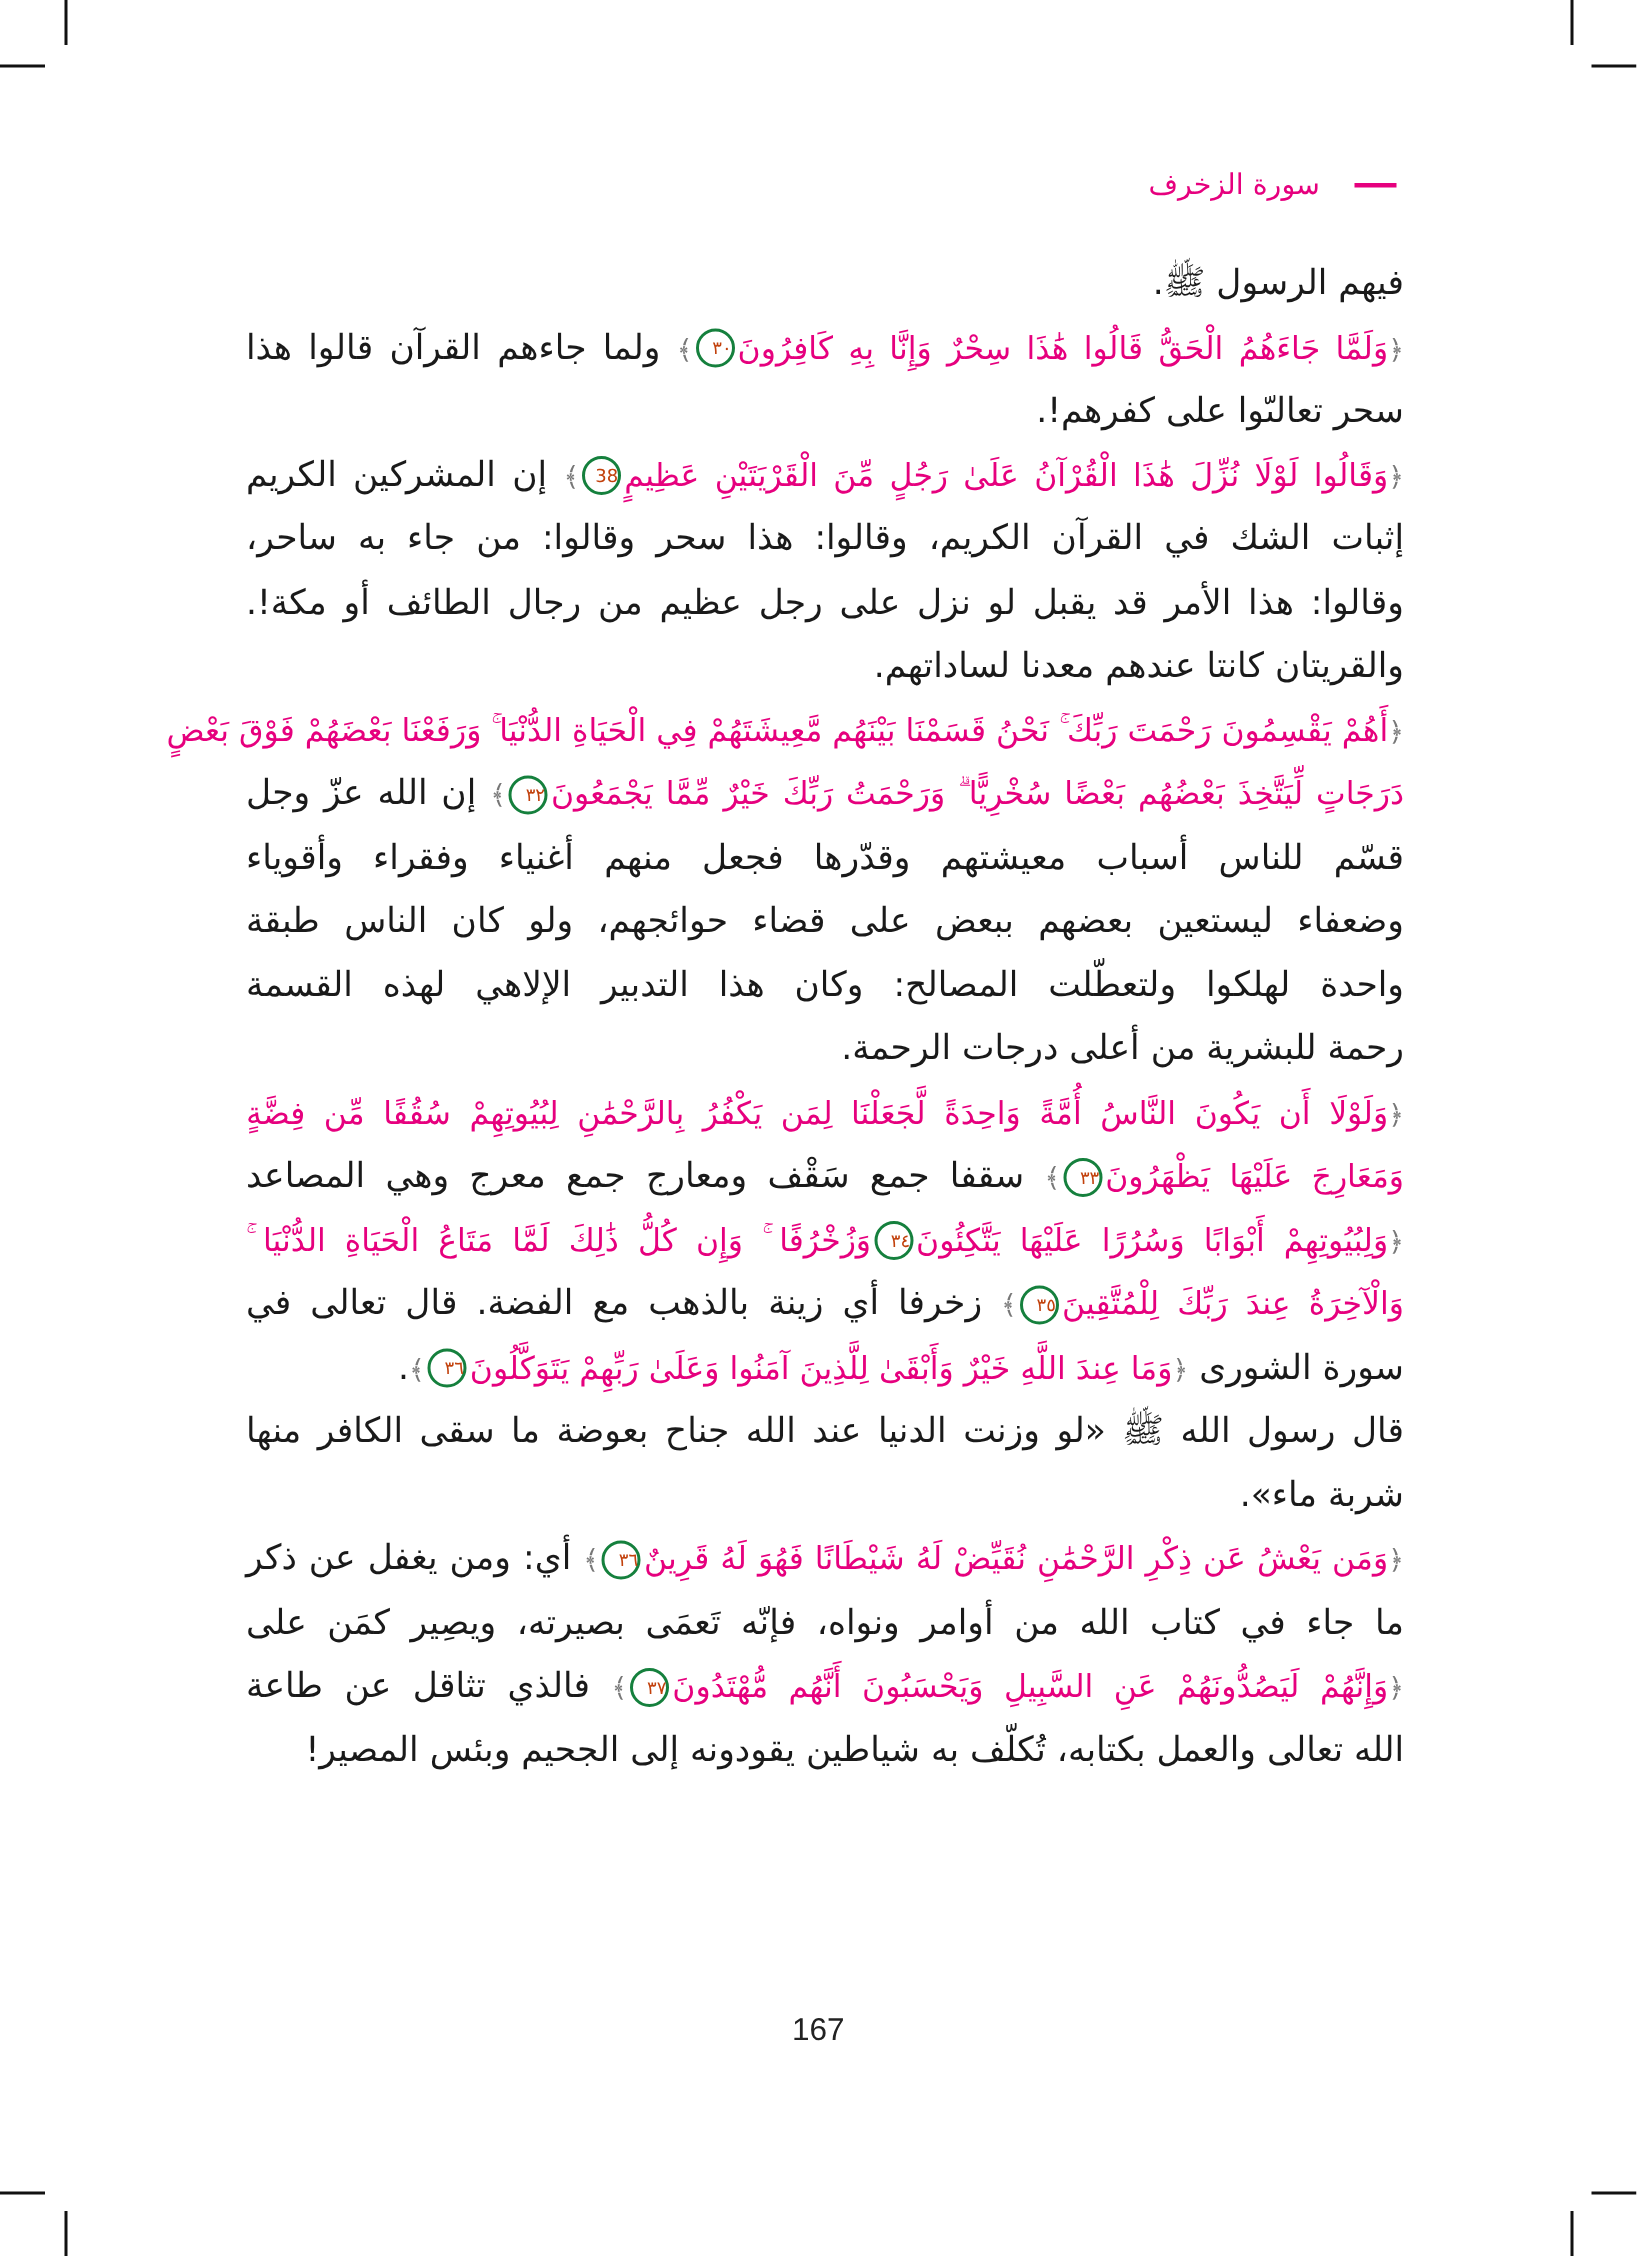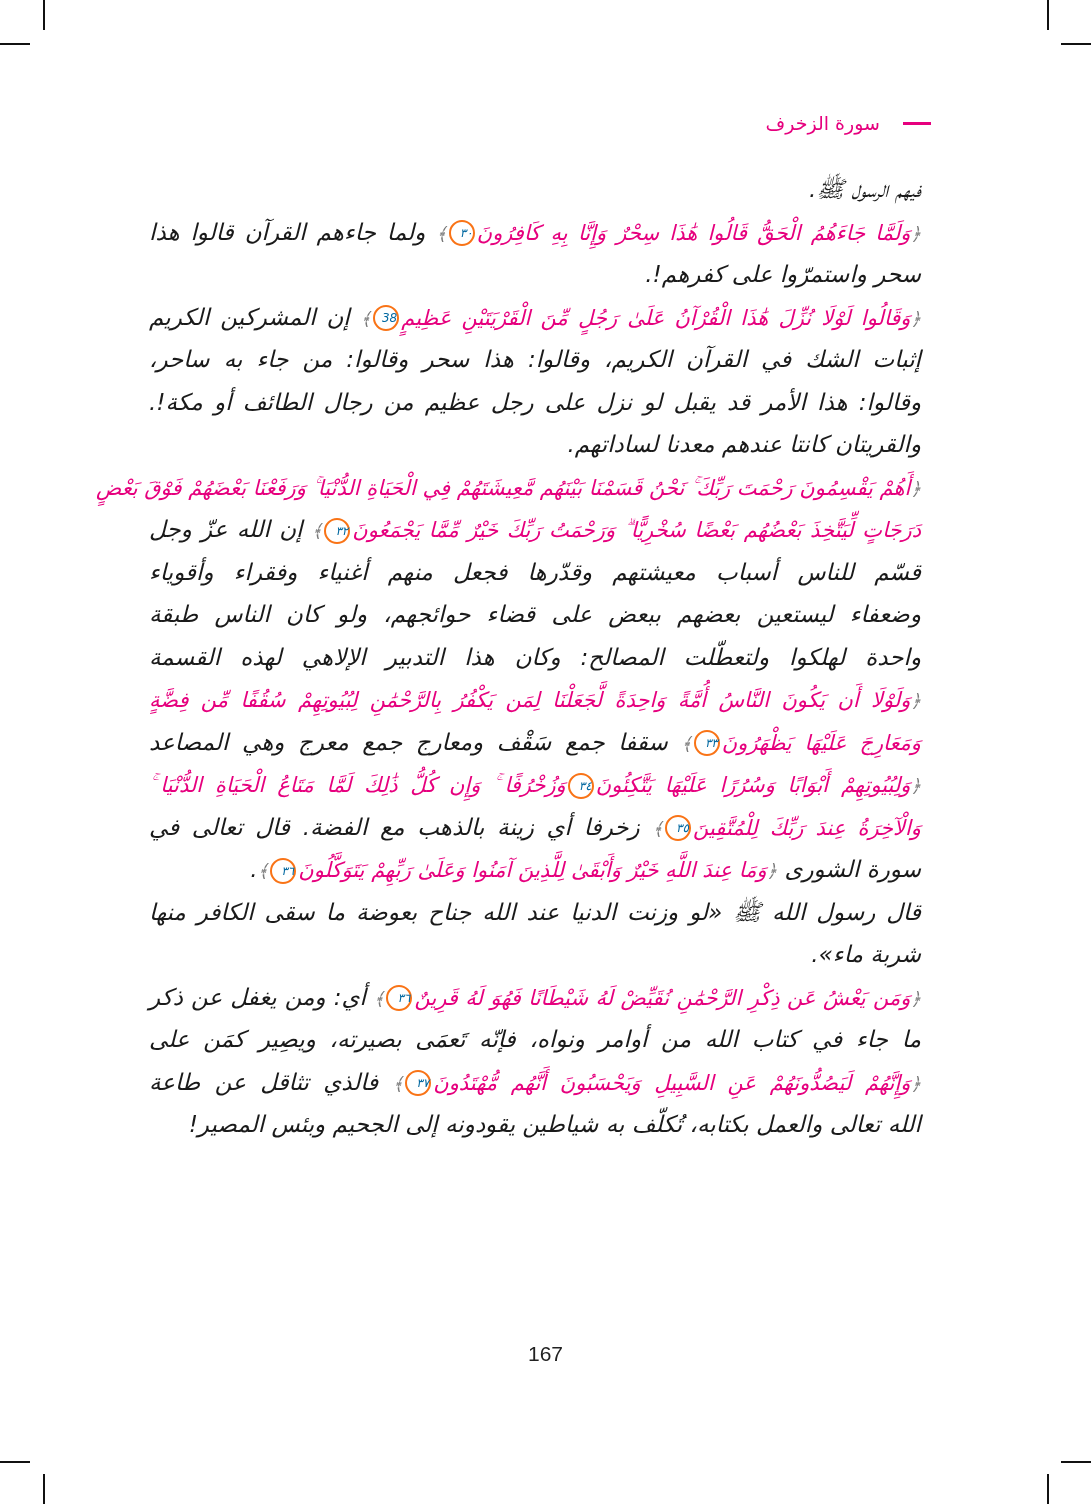"فيهم الرسول ﷺ." .content { font-style: italic -> none; left: 149px -> 164px }
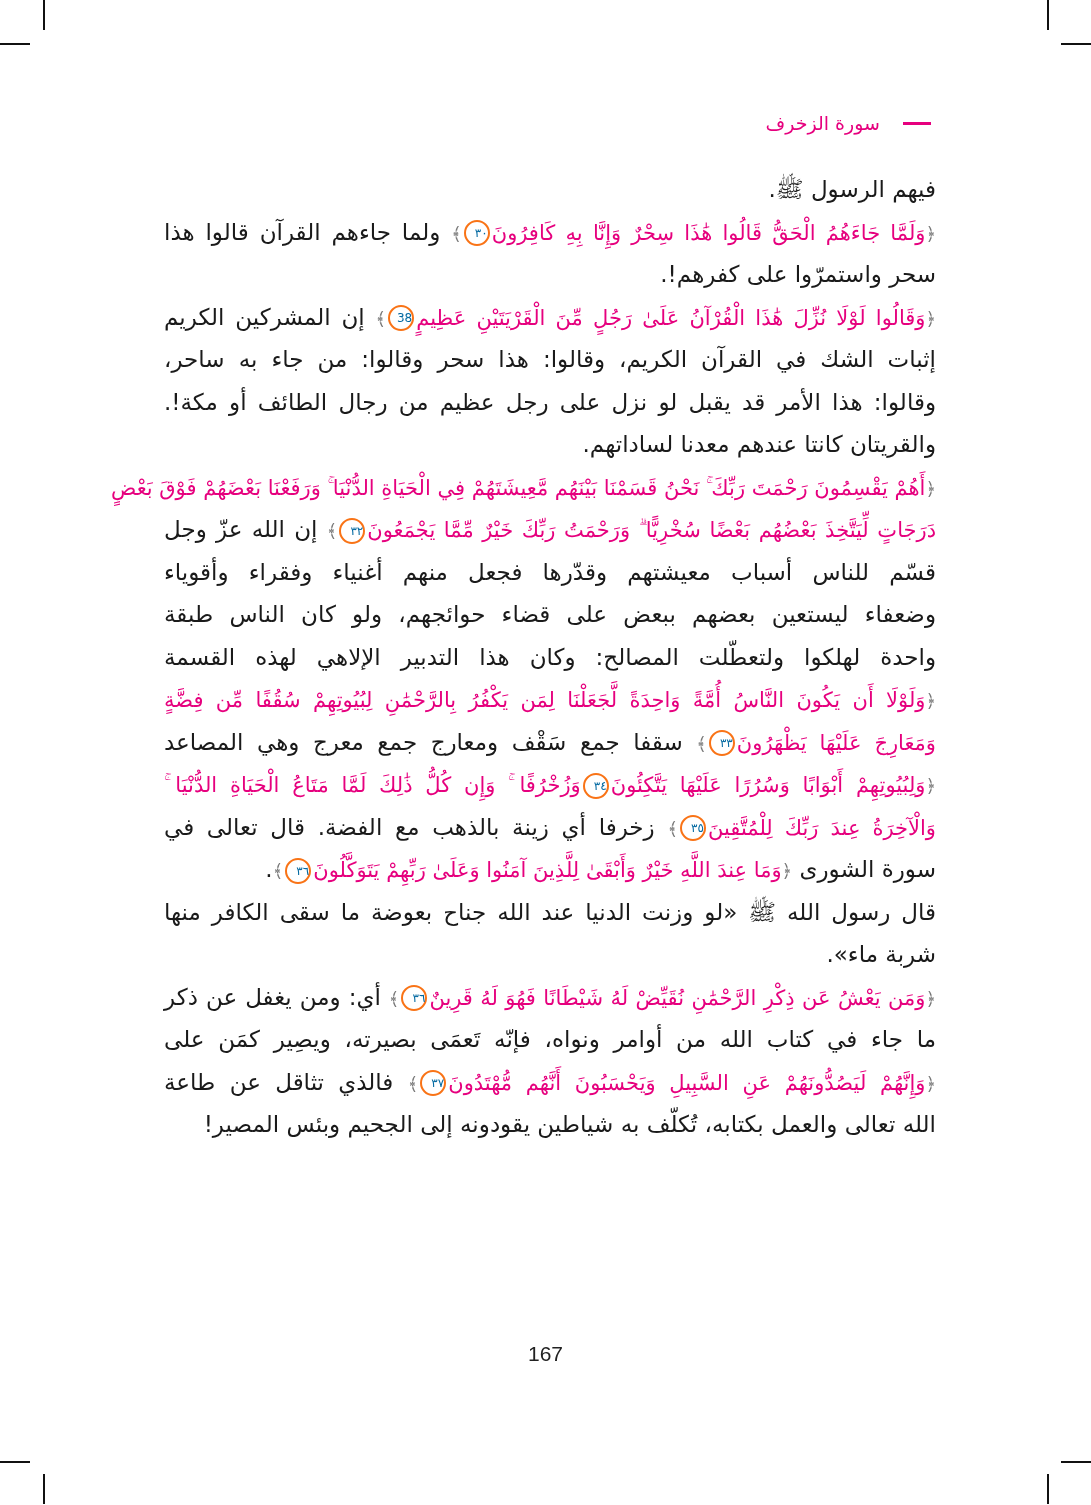"٣٠" .ayah-num { border: 2px solid #f97316 -> 2px solid #15803d; color: #0369a1 -> #c2410c }
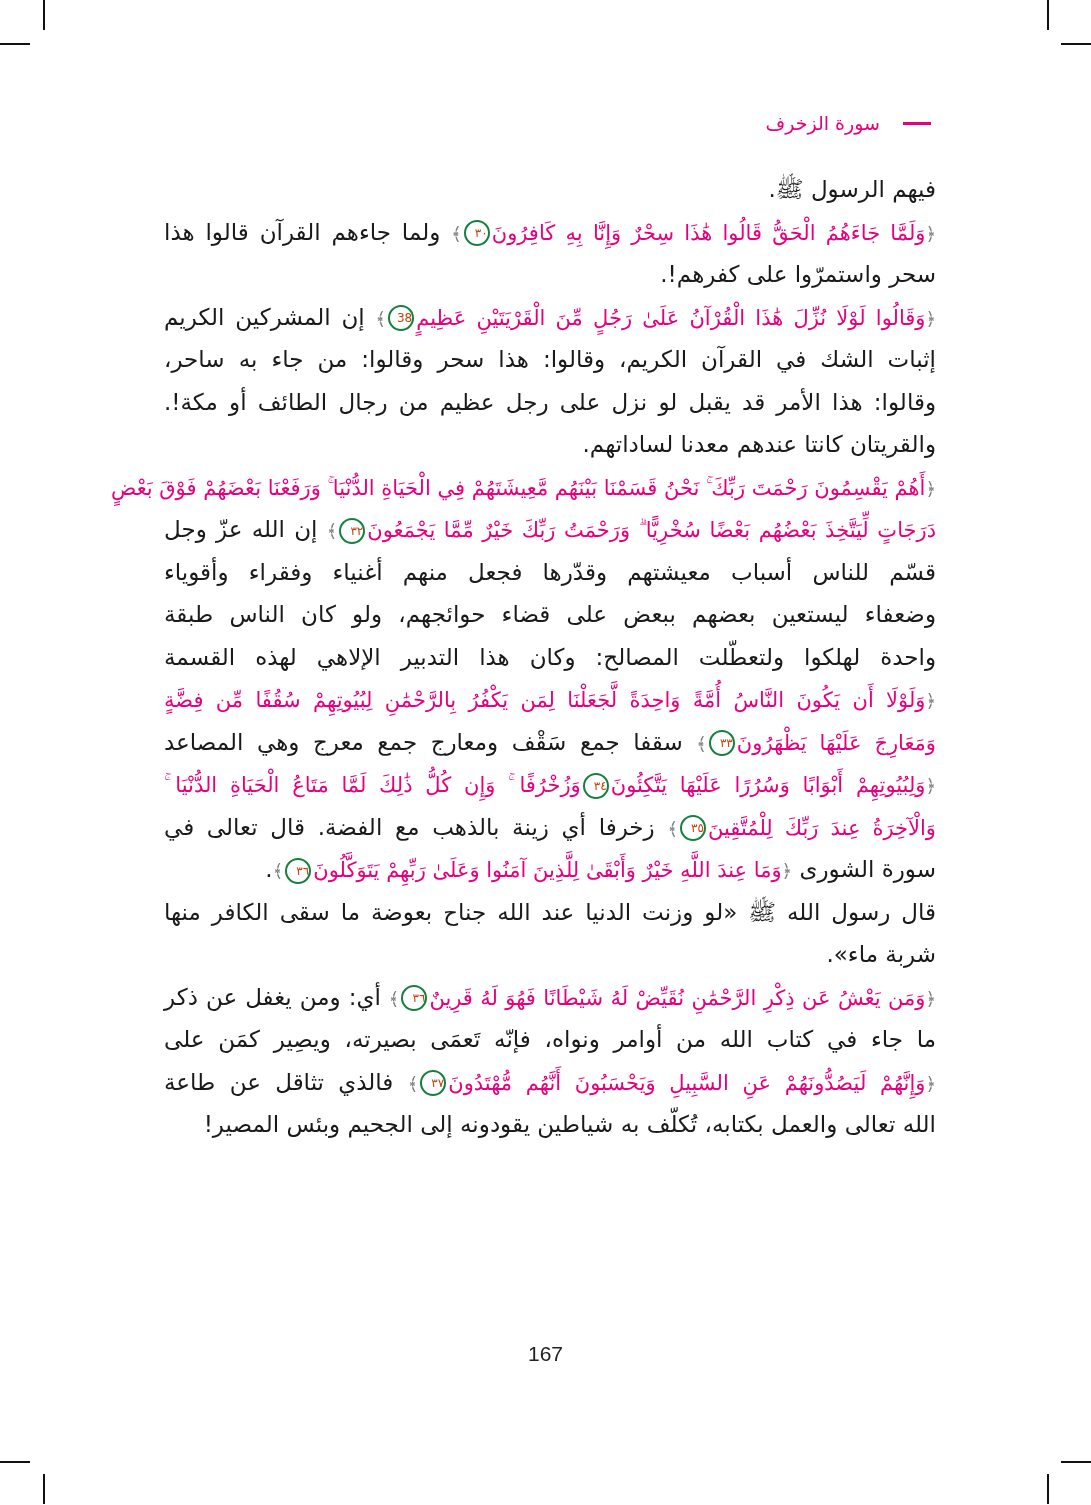"سحر واستمرّوا على كفرهم!." span { text: واستمرّوا -> تعالىّوا }
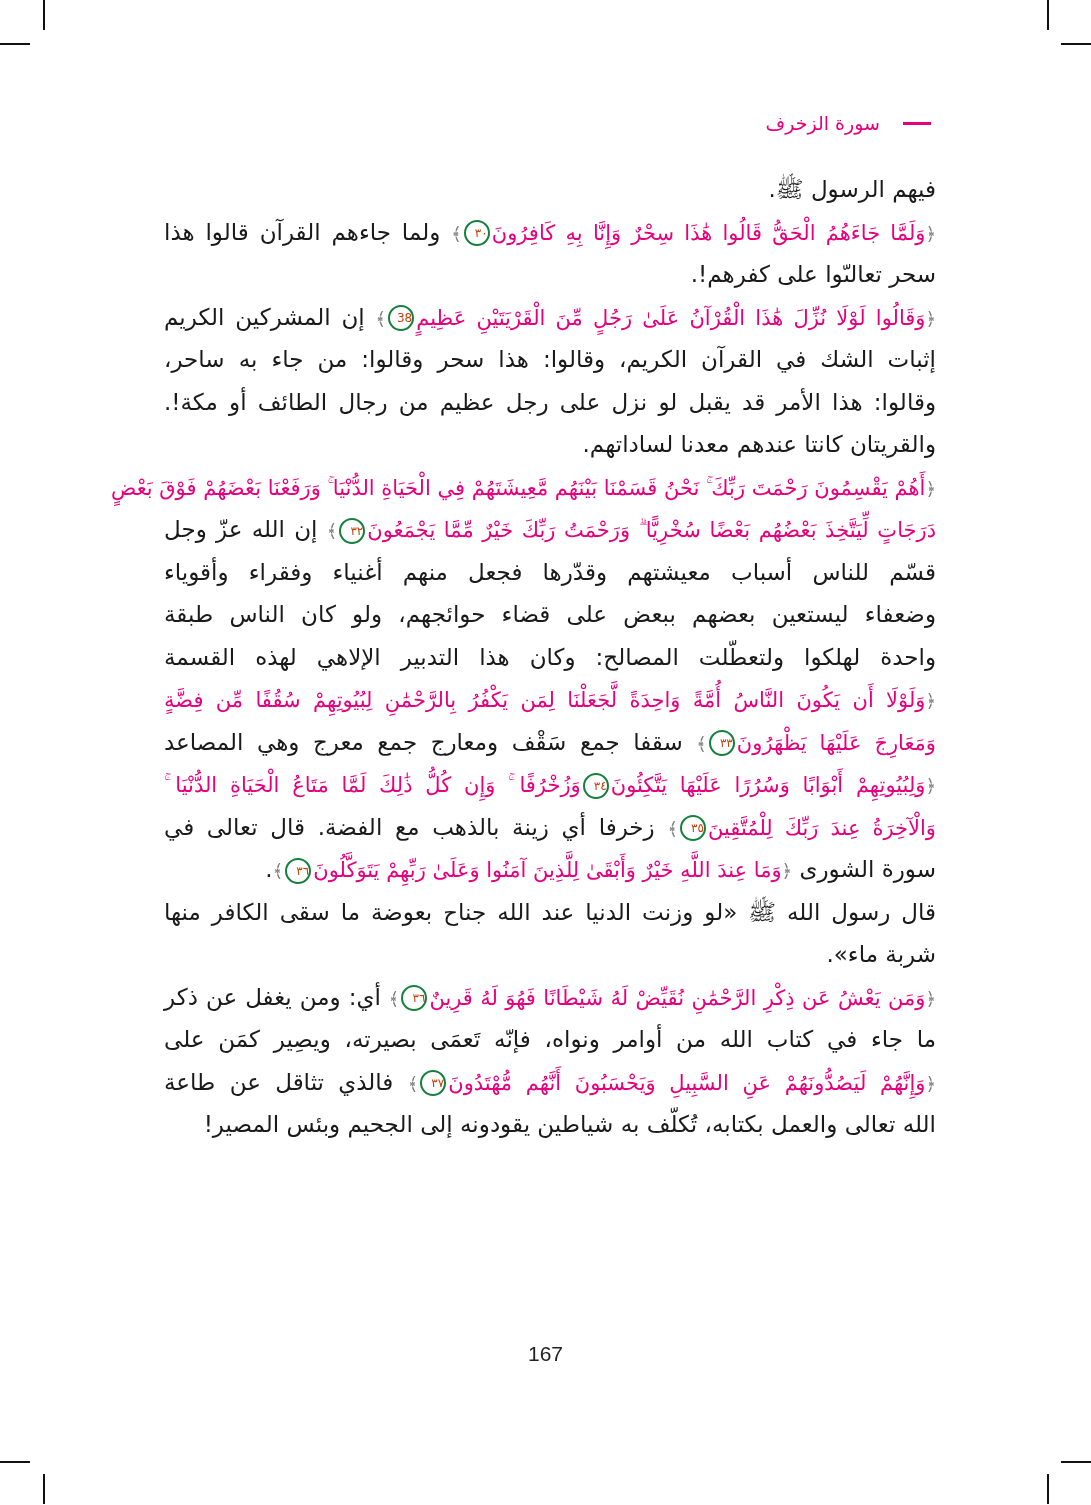"رحمة للبشرية من أعلى درجات" div.line { html: none -> <div><span>رحمة للبشرية من أعلى درجات الرحمة.</span></div> }
